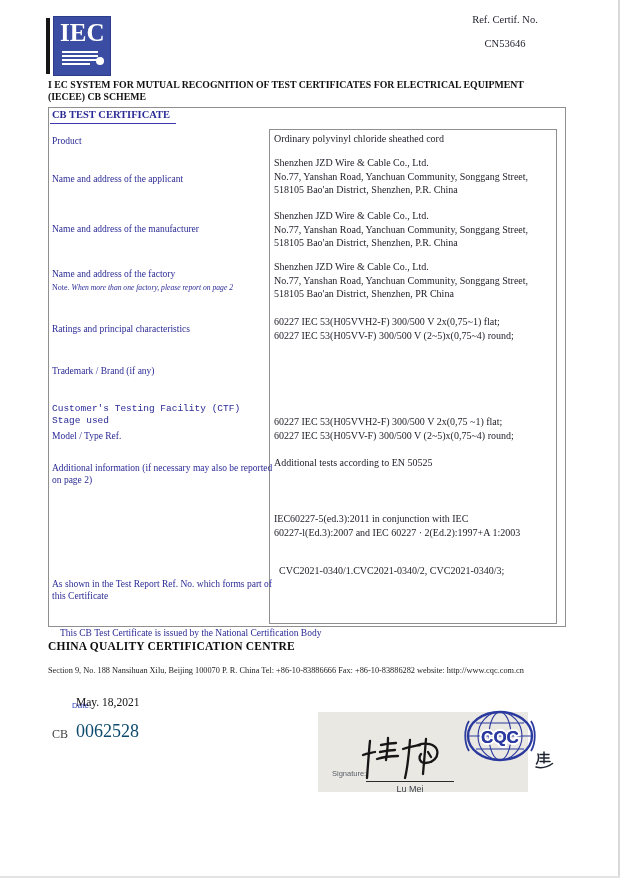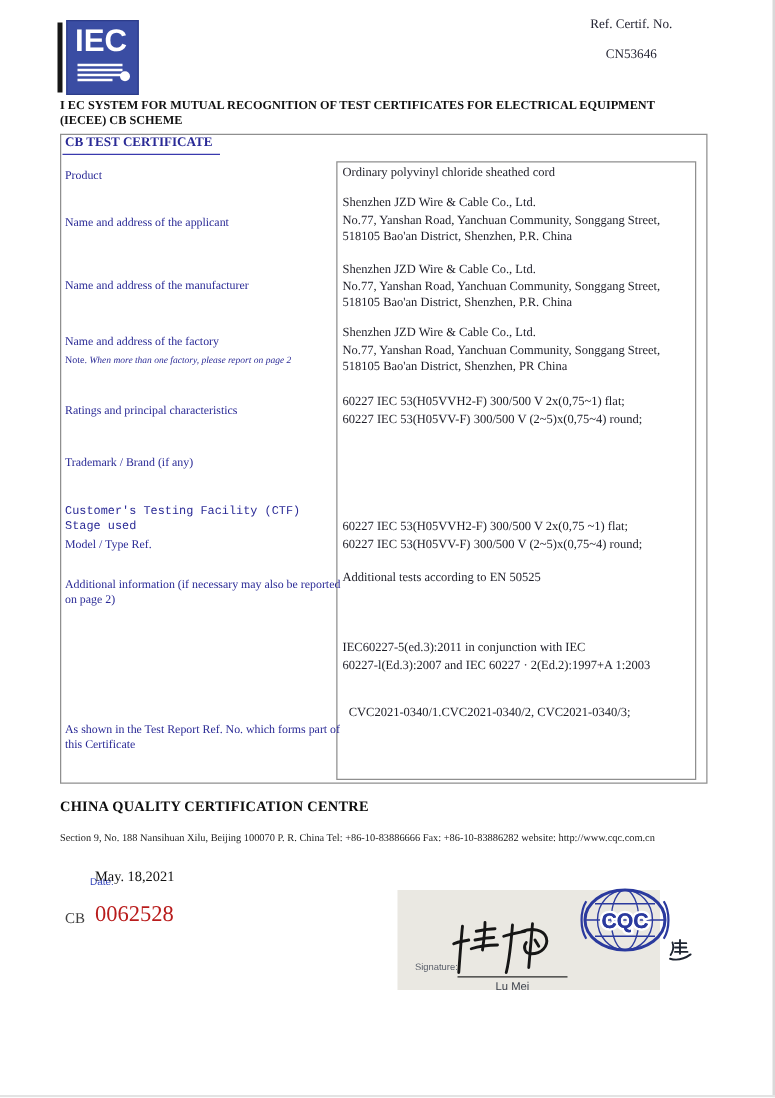"IEC" .iec-text { font-family: Liberation Sans, sans-serif -> Liberation Serif, serif }
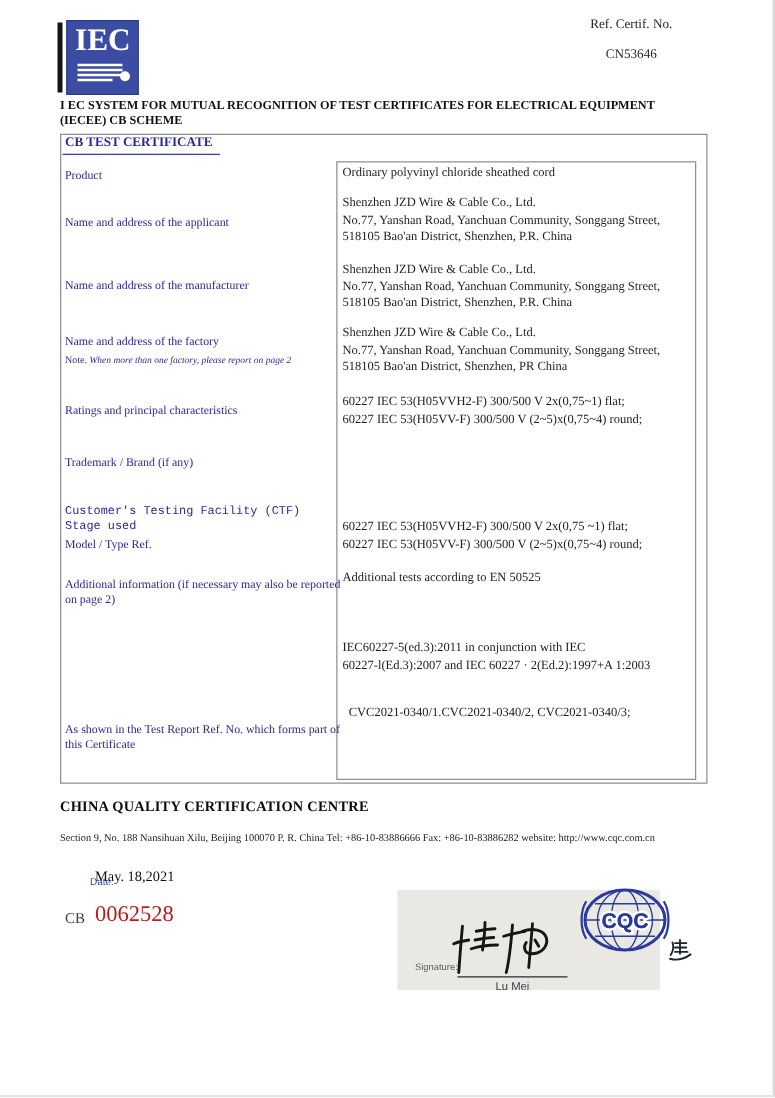"This CB Test Certificate is" div.abs { html: none -> <div>This CB Test Certificate is issued by the National Certification Body</div> }
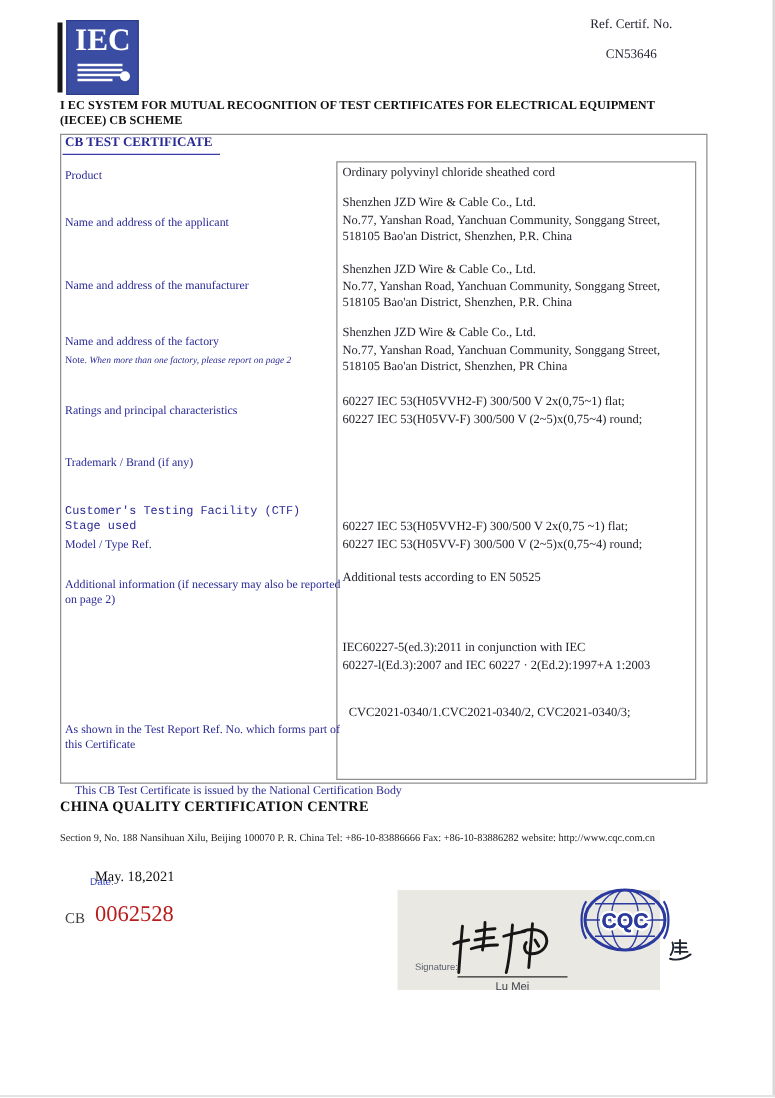"0062528" .cb-number { color: #b91c1c -> #0c4a6e }
